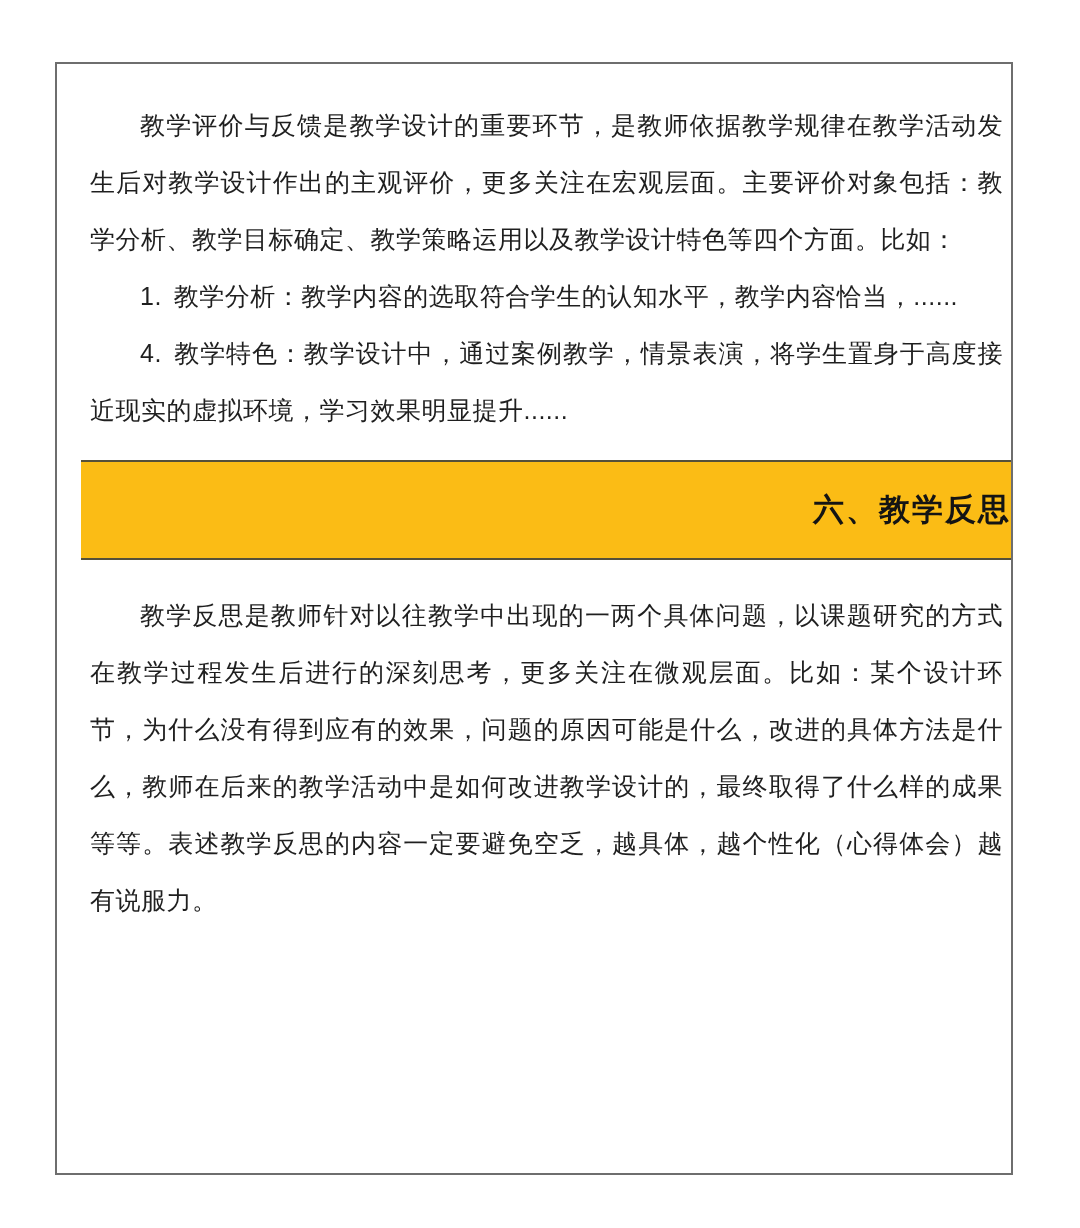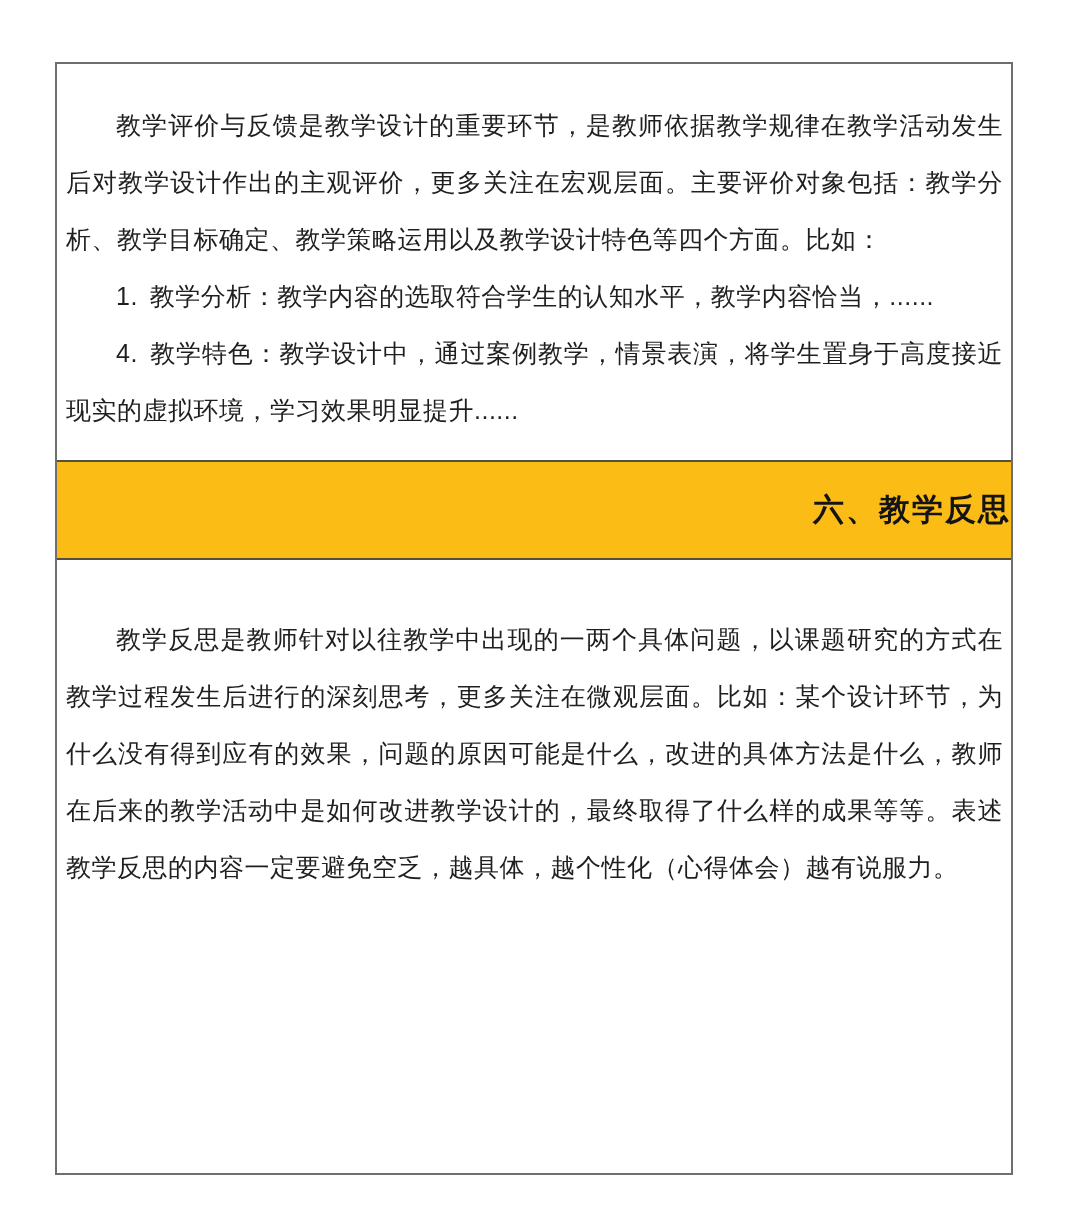"教学评价与反馈是教学设计的重要环节，是教师依据教学规律在教学活动发生后对教学设计" .doc-box { padding-left: none -> 24px }
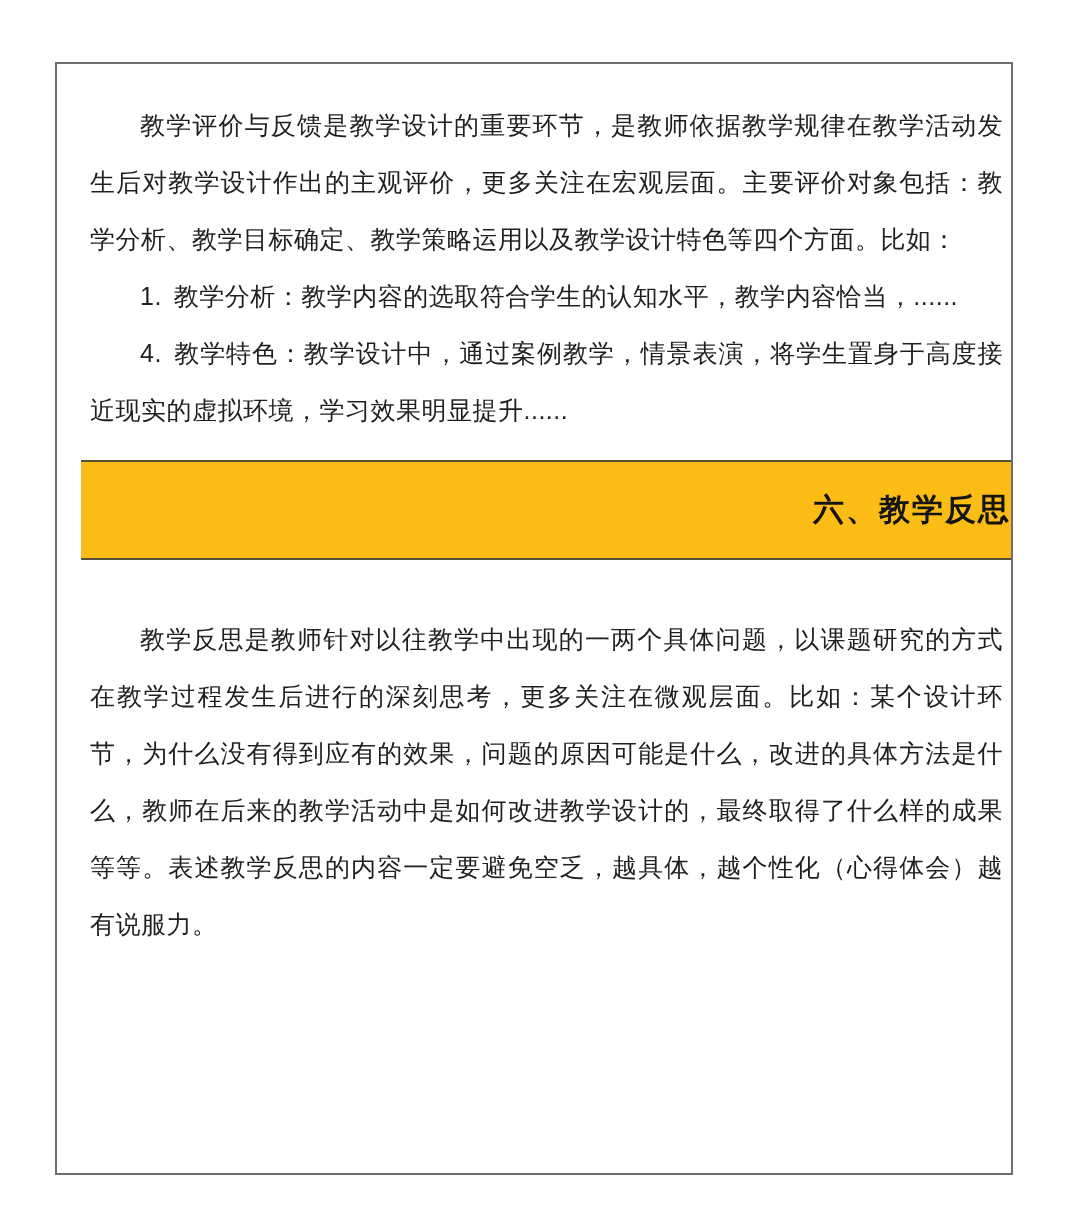"教学反思是教师针对以往教学中出现的一两个具体问题，以课题研究的方式在教学过程发生" .section-bottom { margin-top: 24px -> none }
